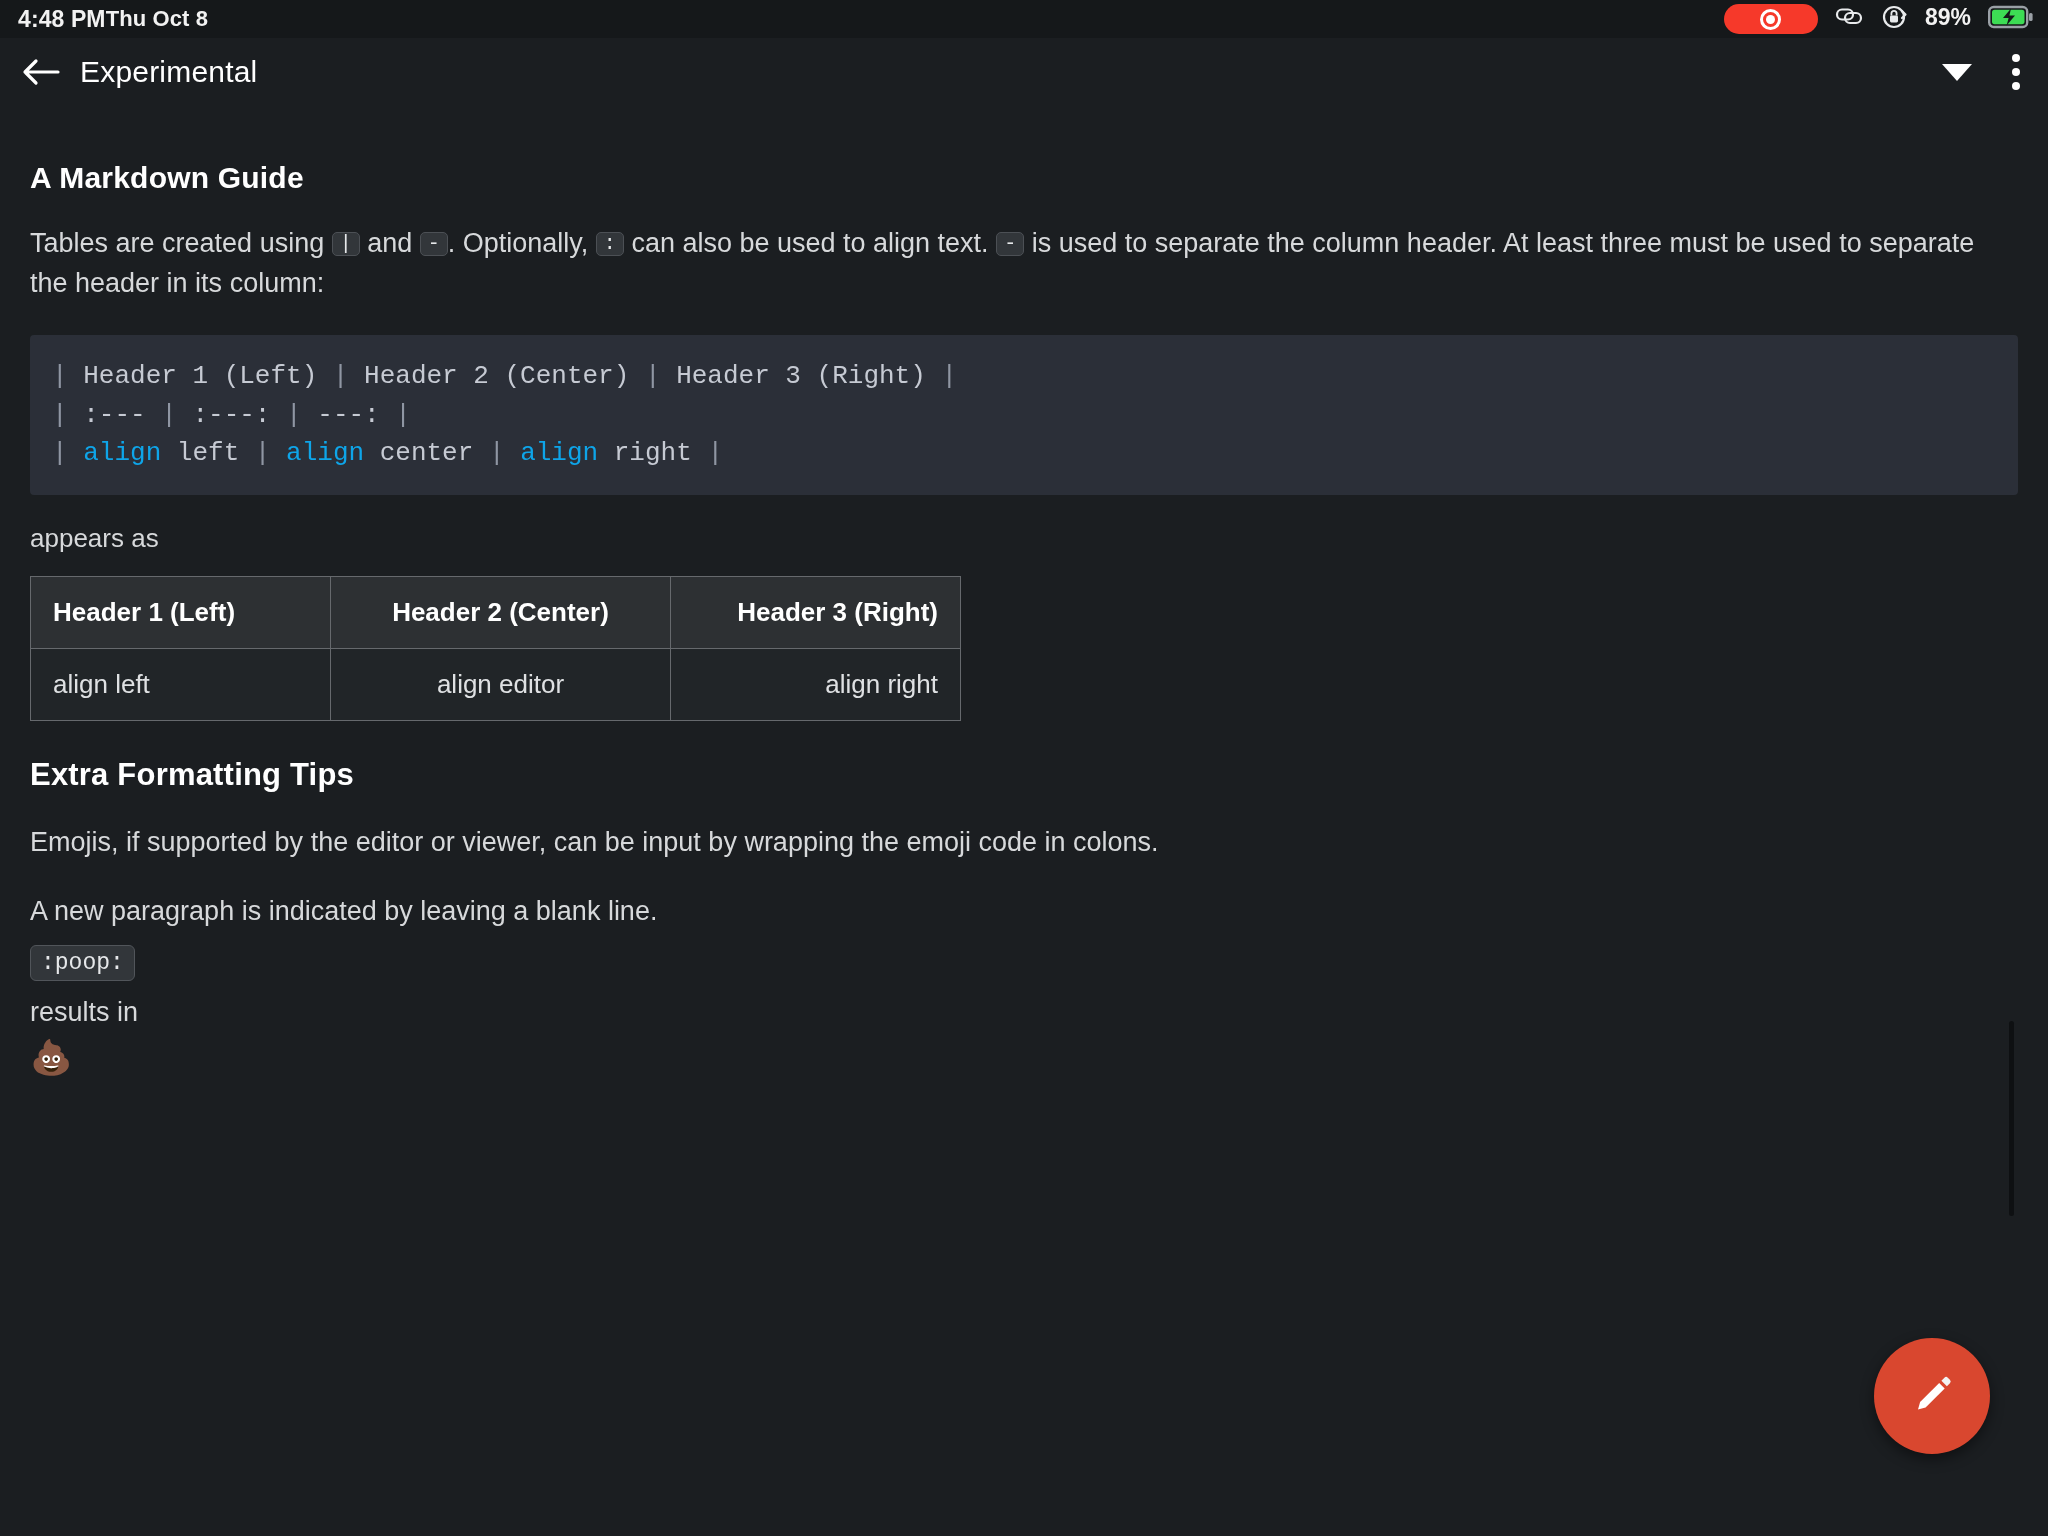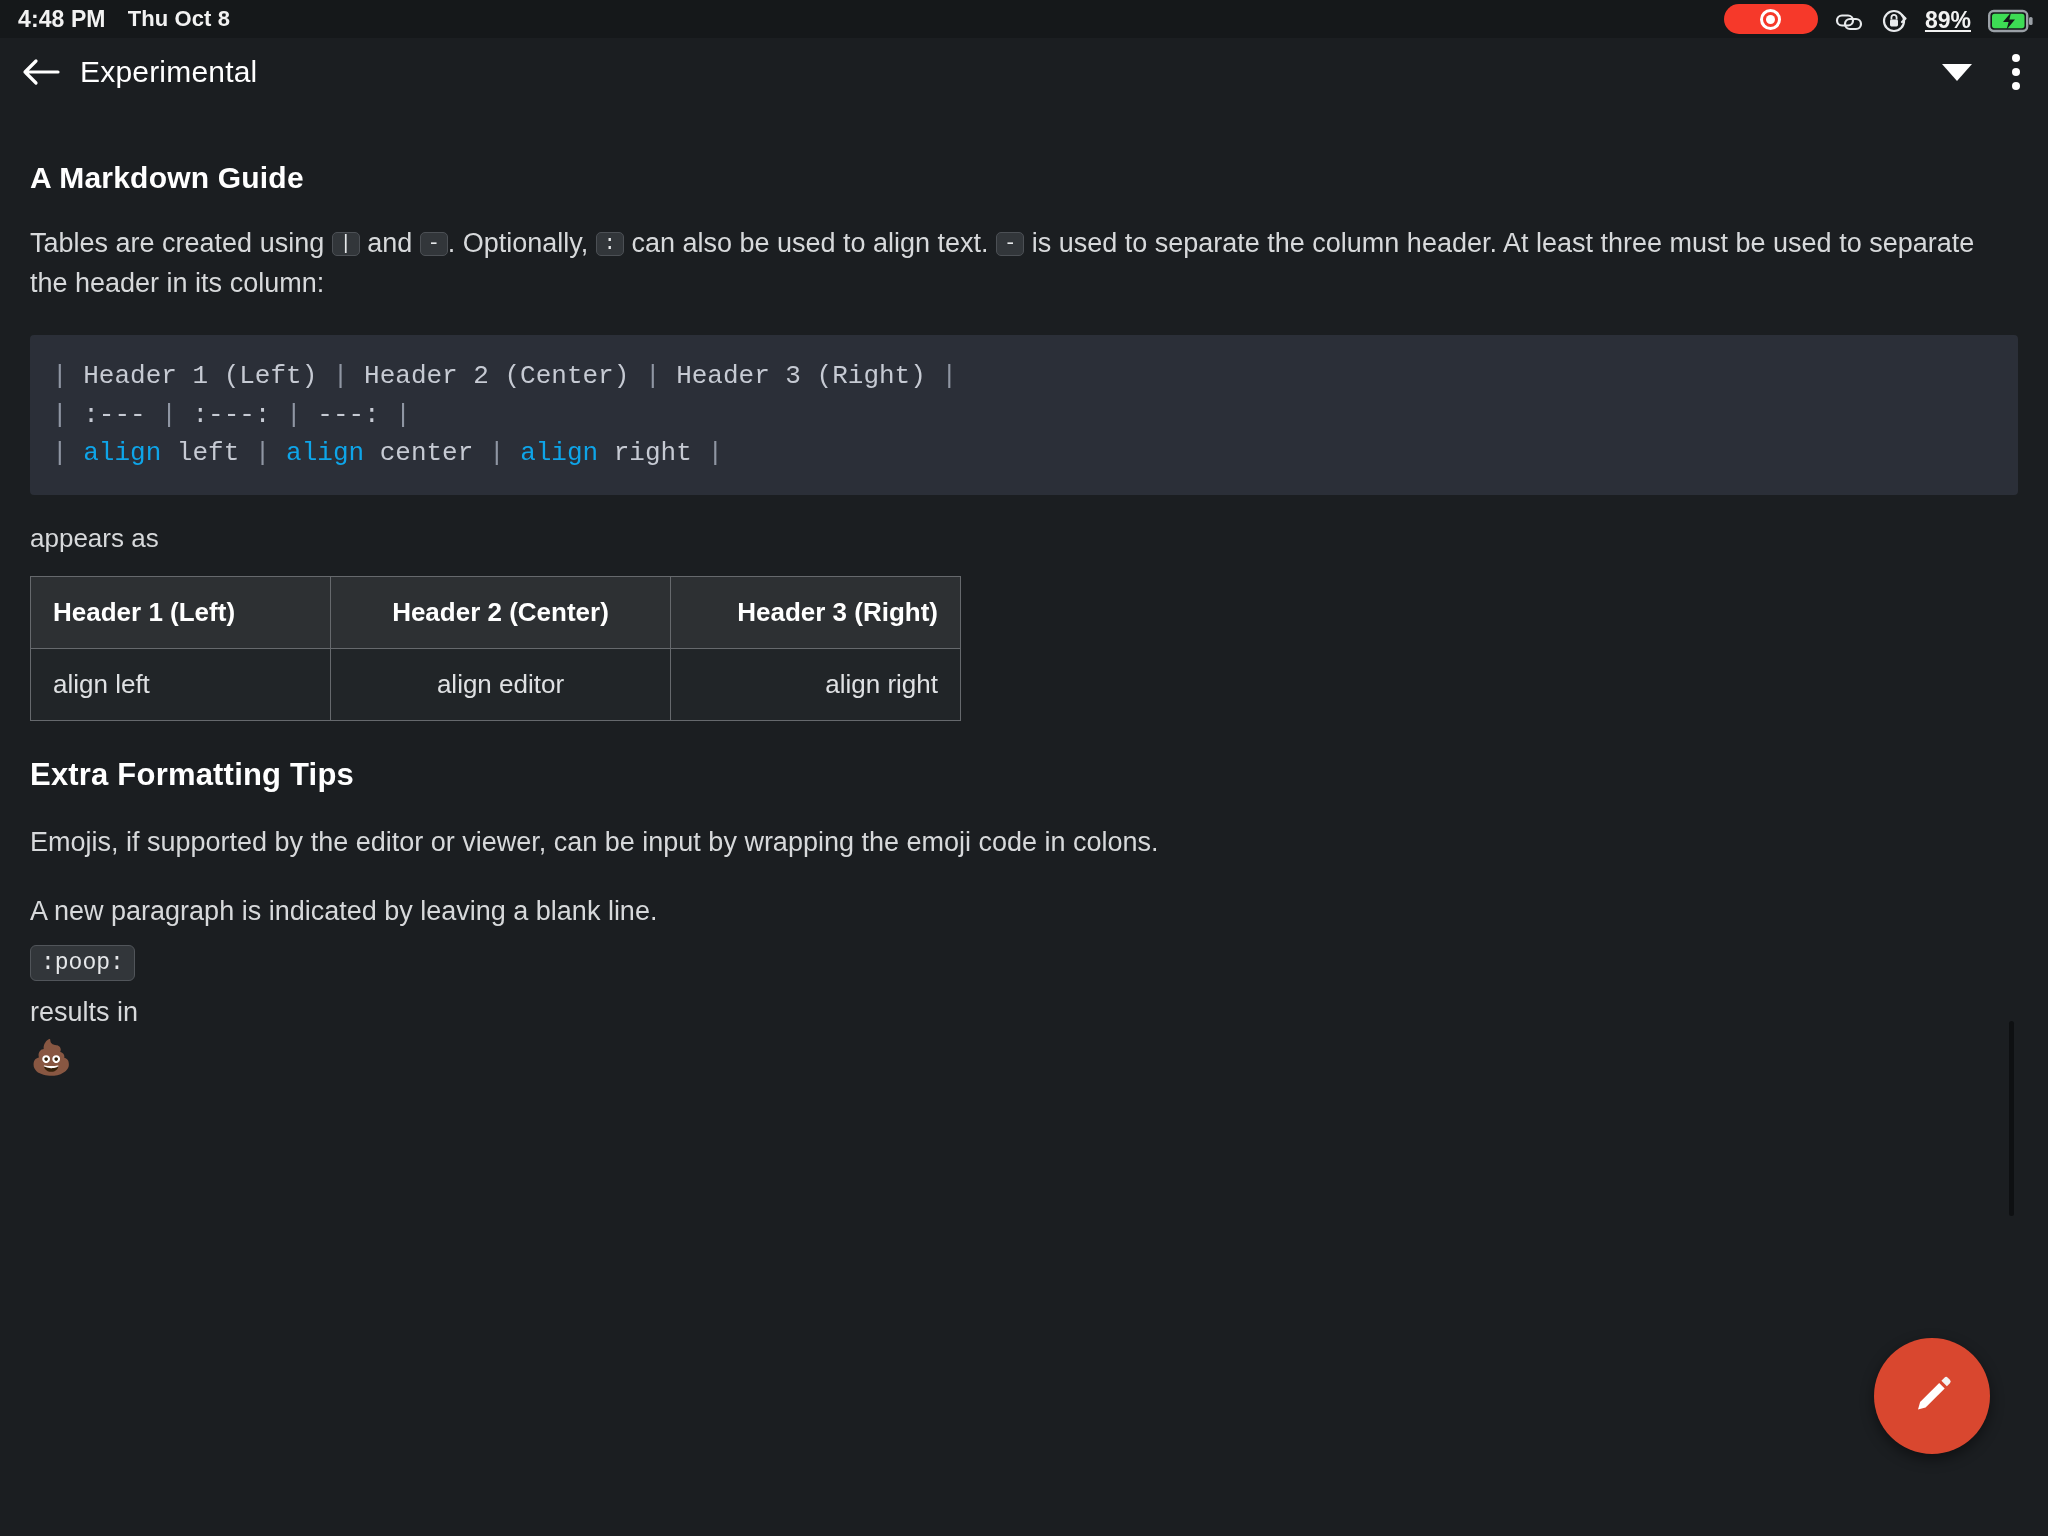"4:48 PM" .sb-left { gap: 22px -> none }
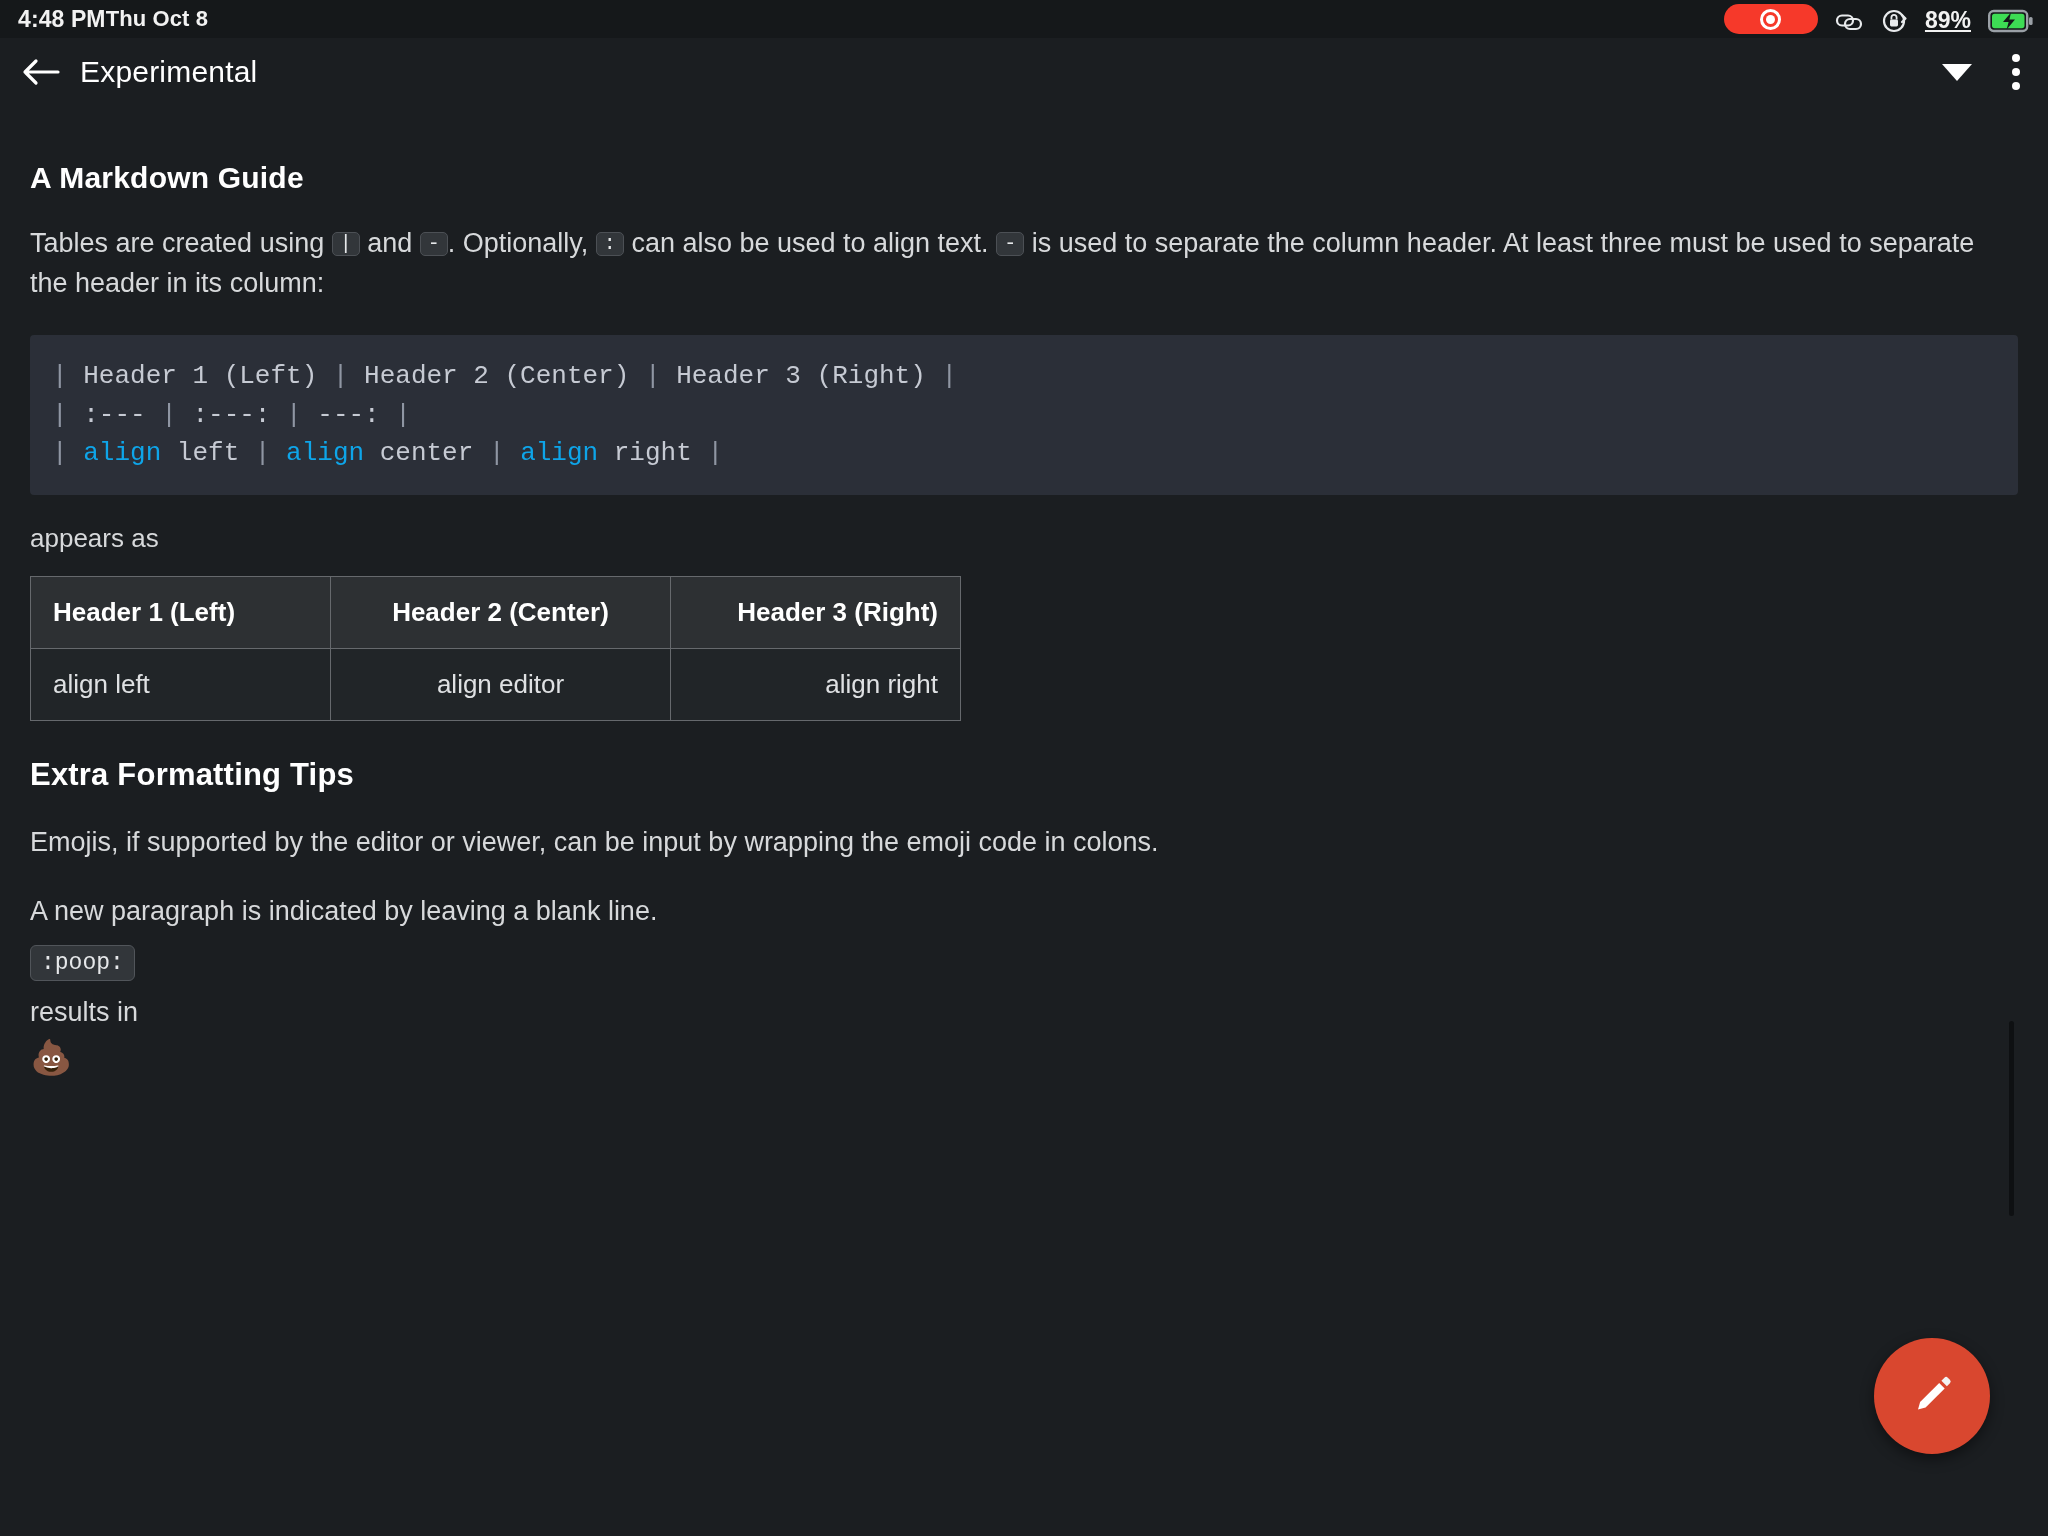"89%" .sb-right { align-items: flex-end -> flex-start; text-decoration: underline -> none }
